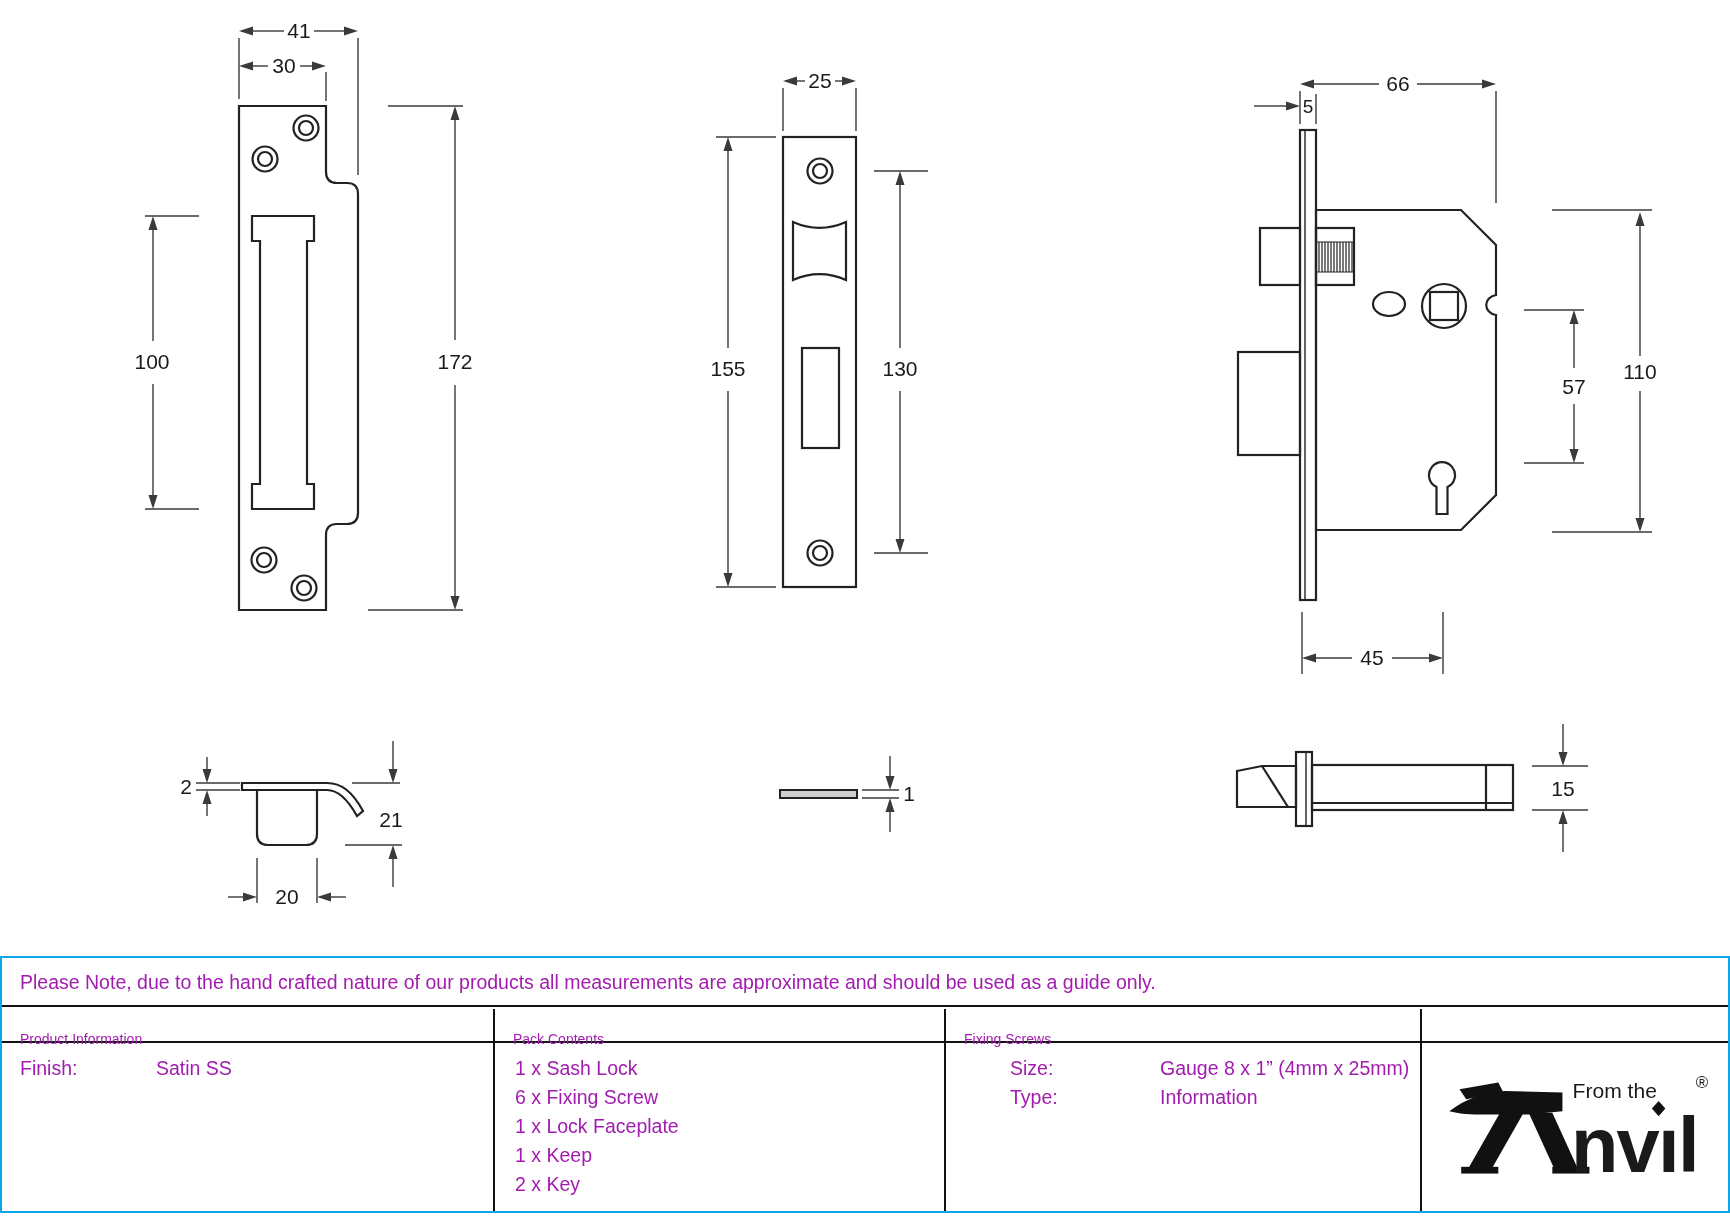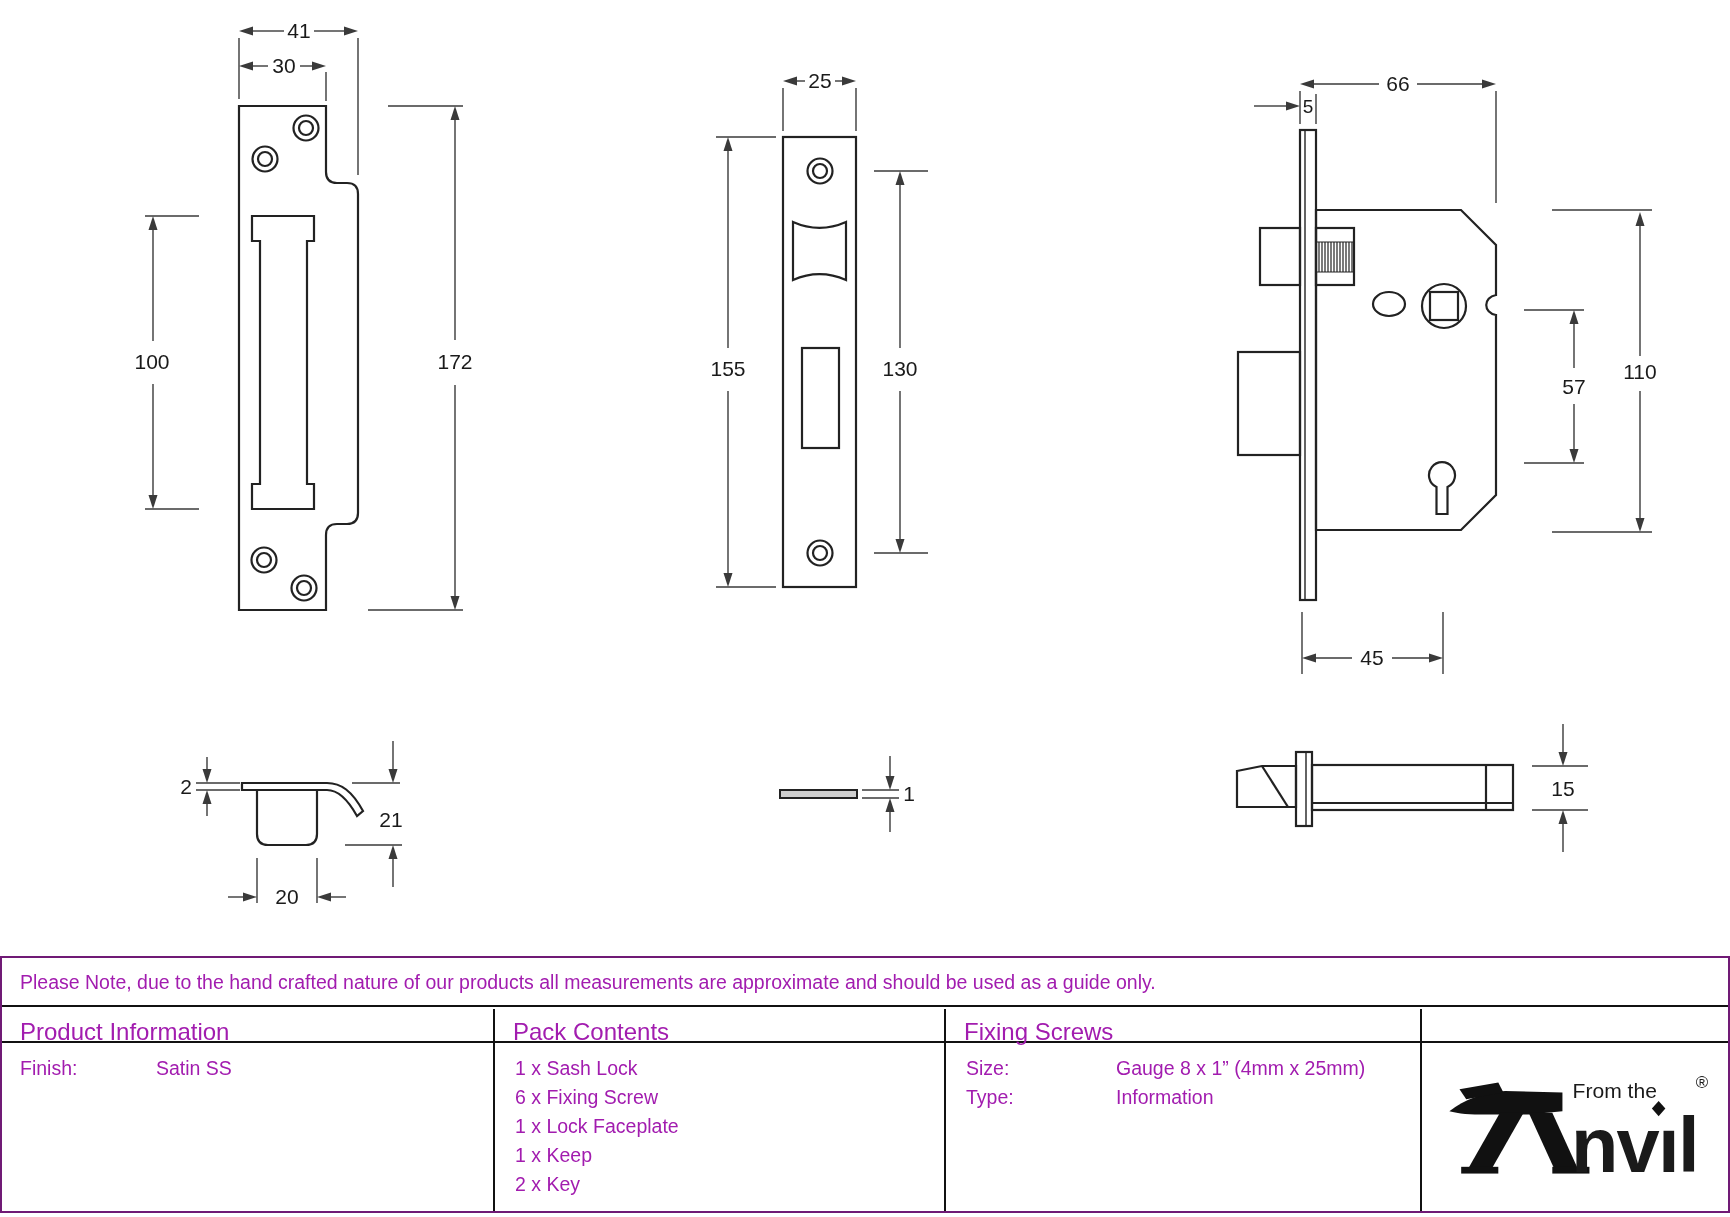"Please Note, due to the" .tbl { border: 2px solid #701a75 -> 2px solid #0ea5e9 }
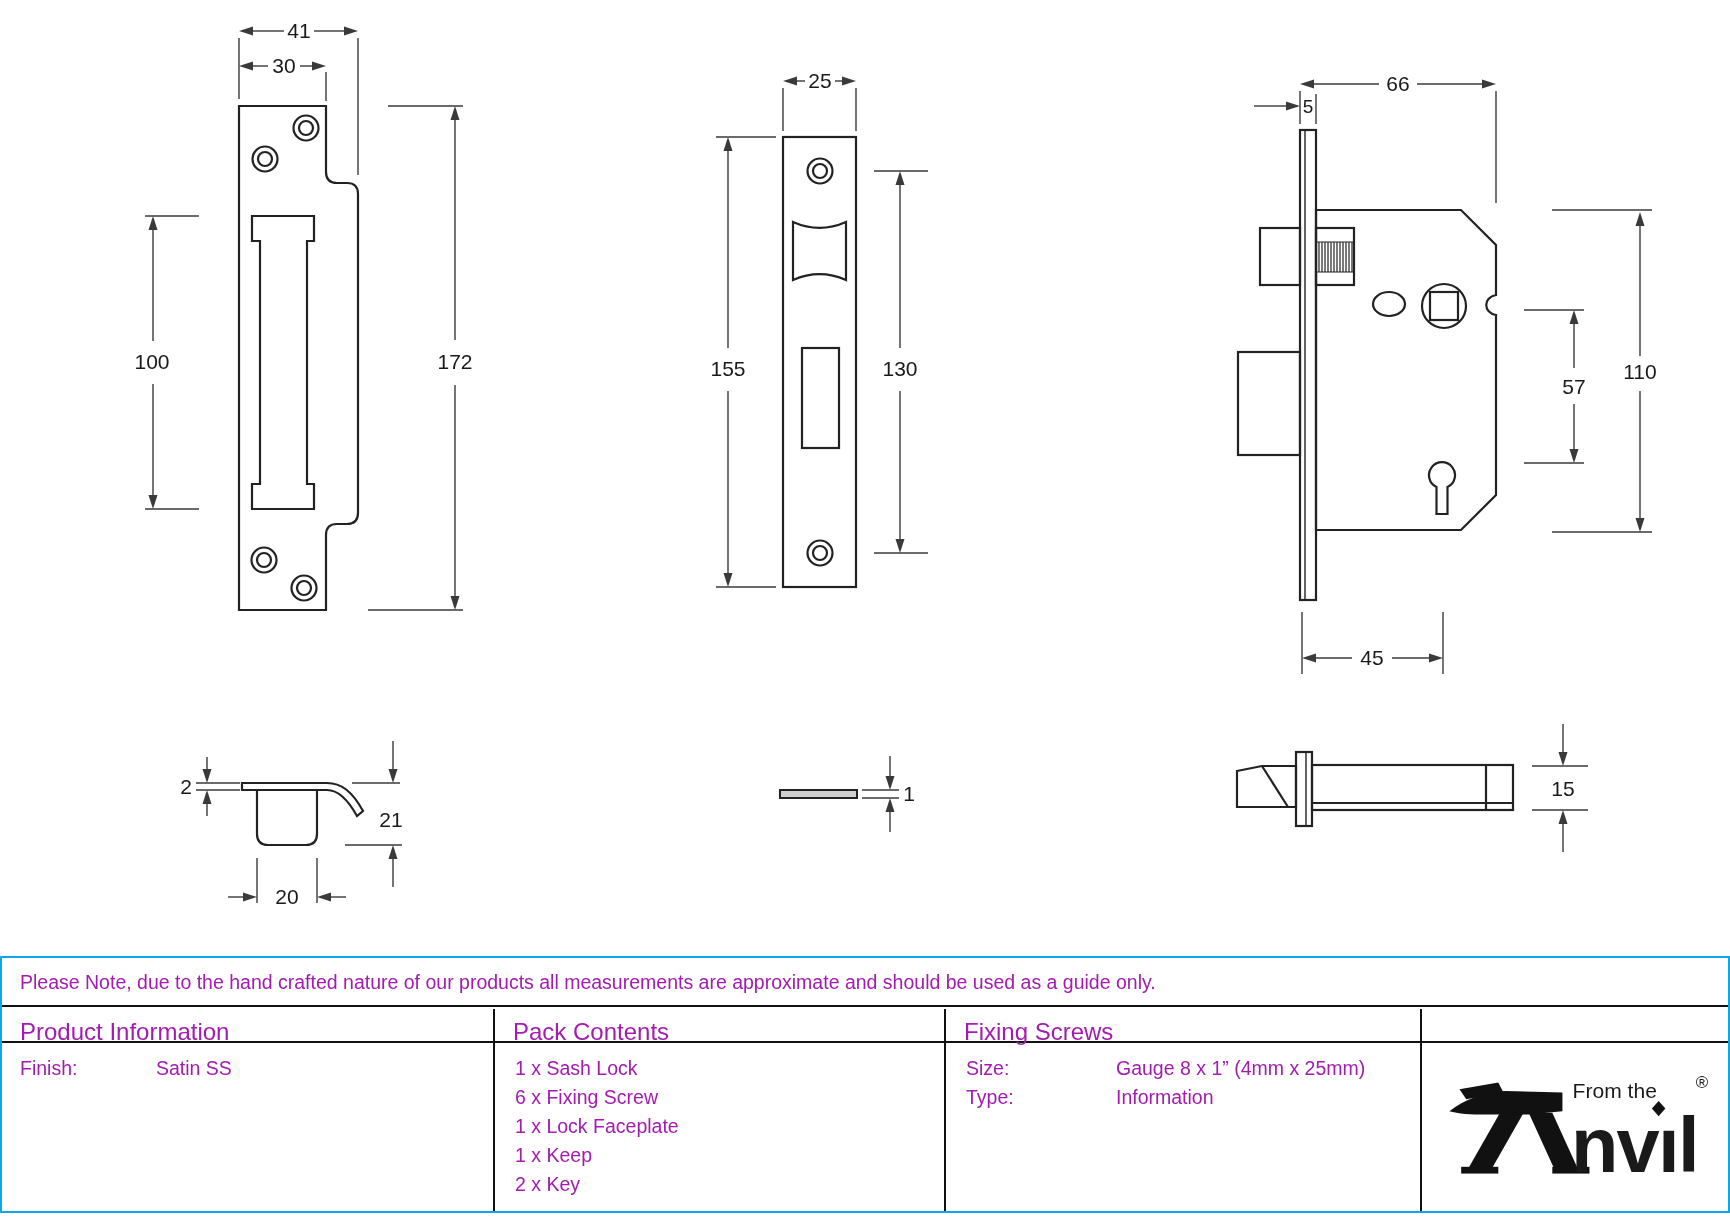"Product Information" .hdr { font-size: 24px -> 14px; top: 8px -> 15px }
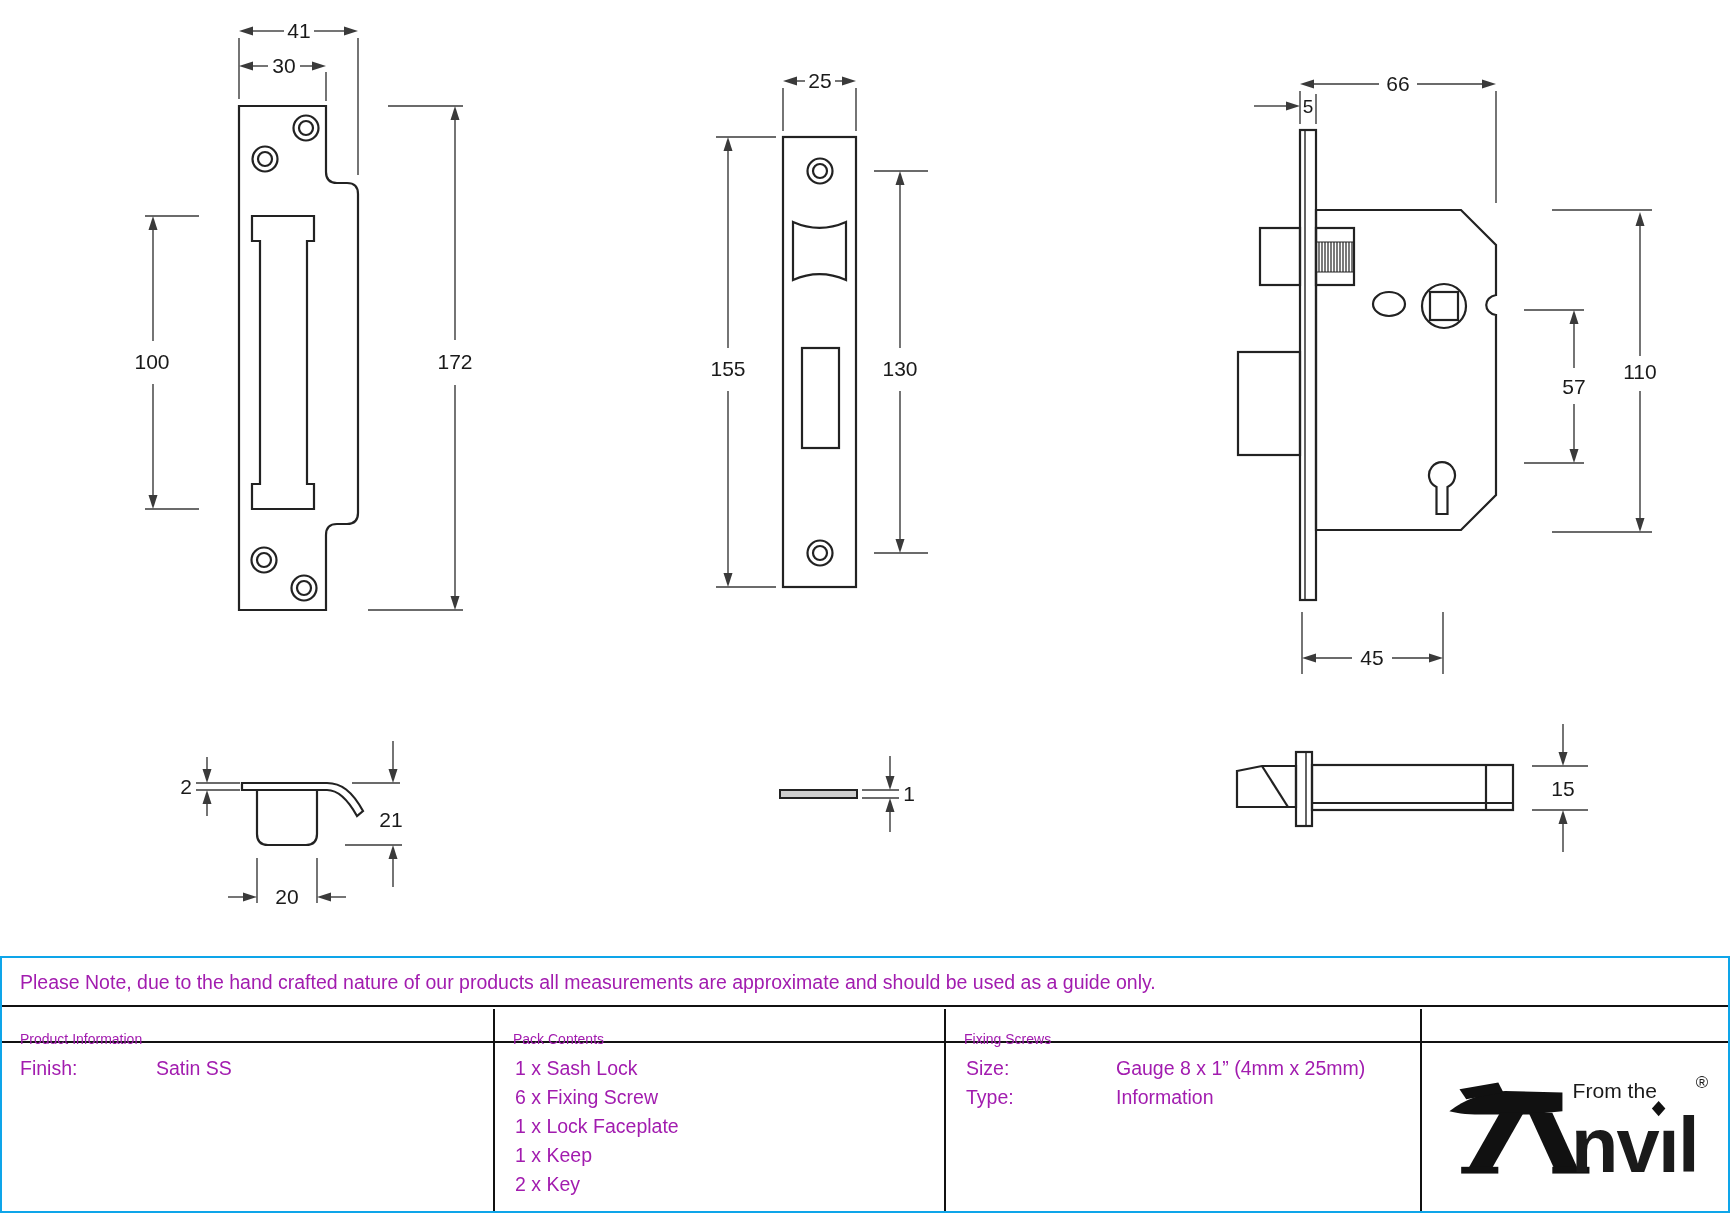"Size:" .fs .lbl { margin-left: none -> 44px }
